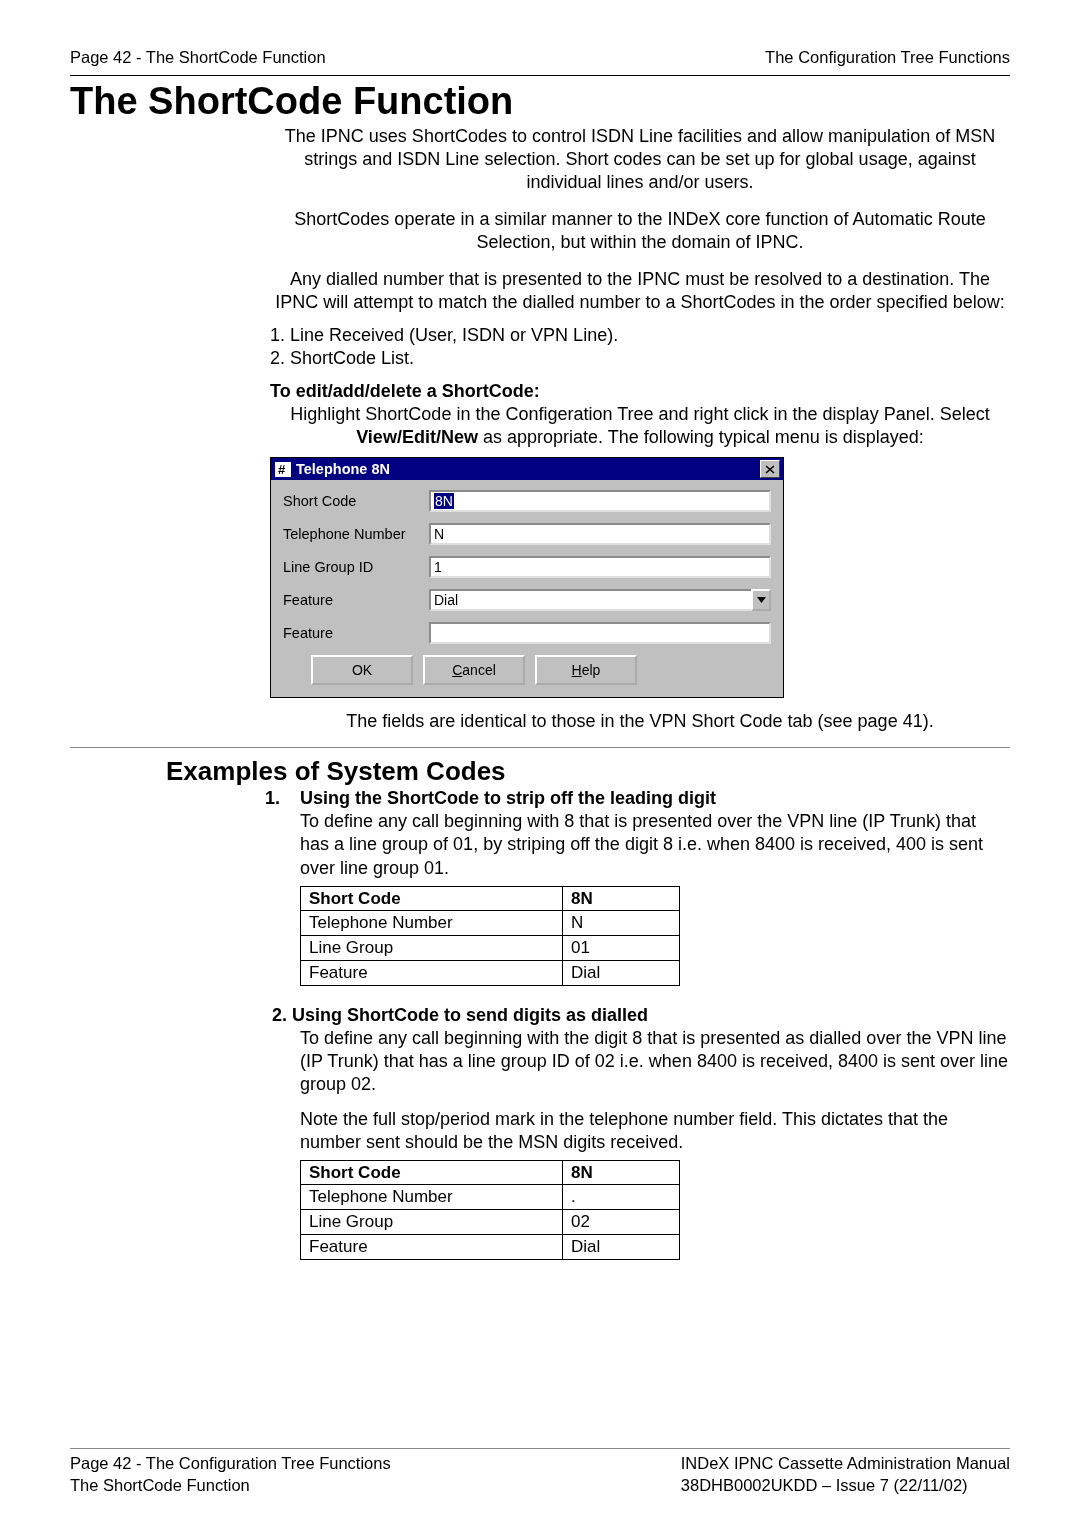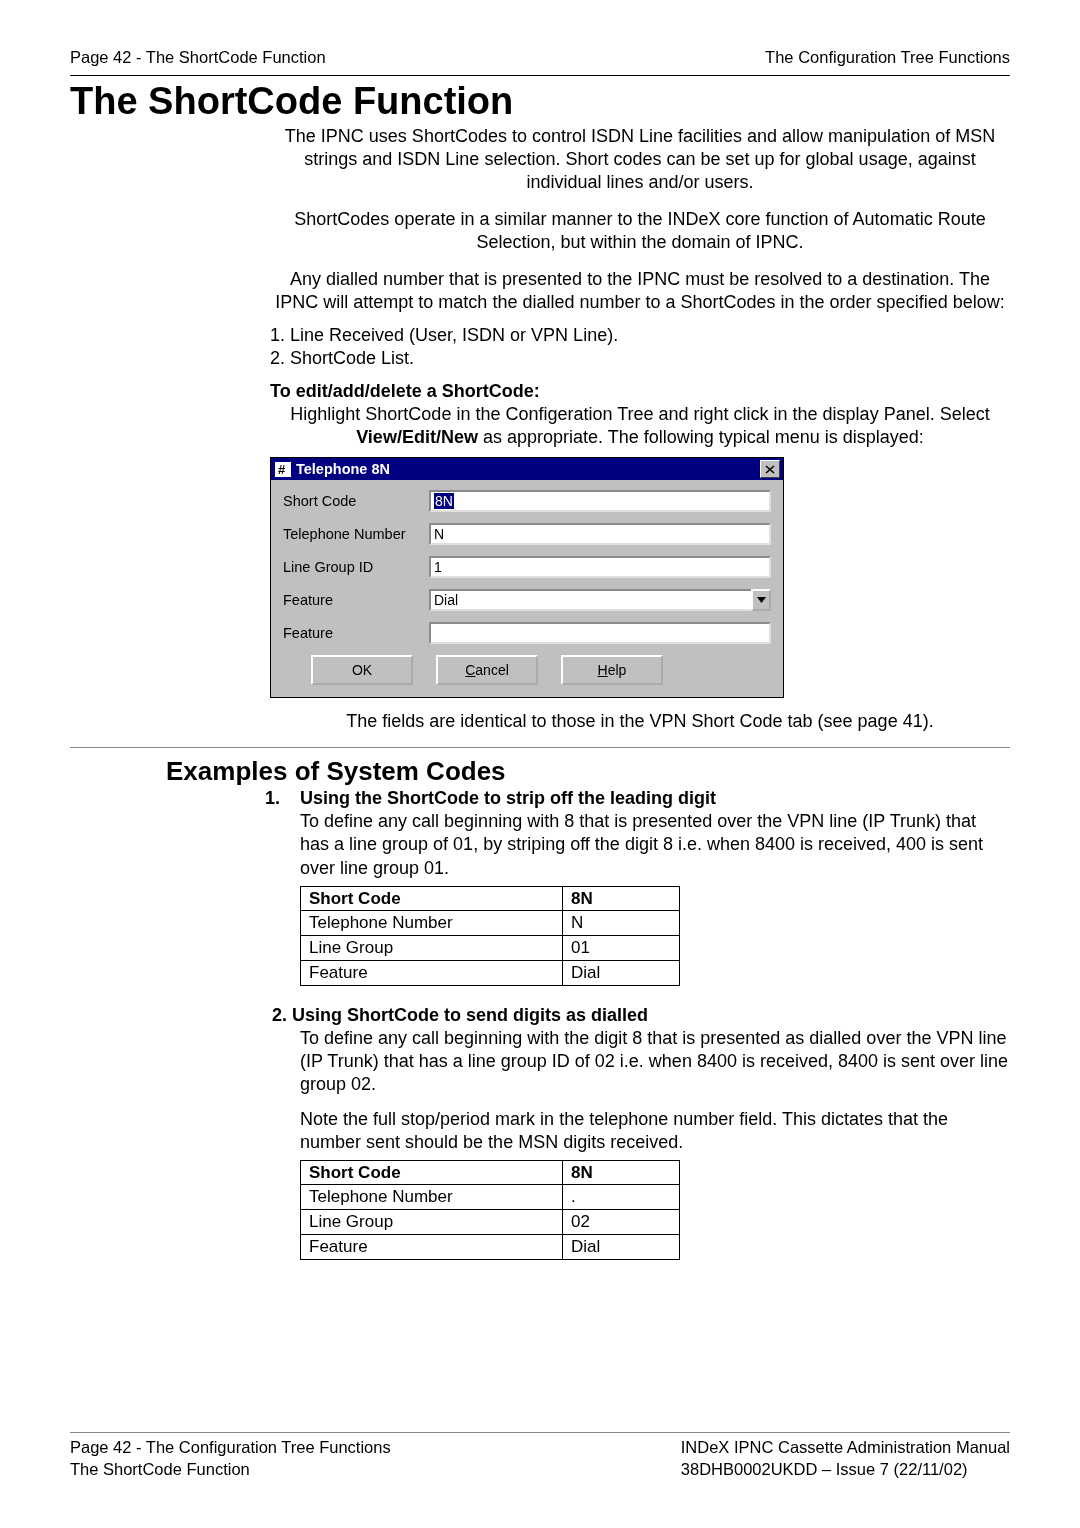"OK" .btnrow { gap: 23px -> 10px }
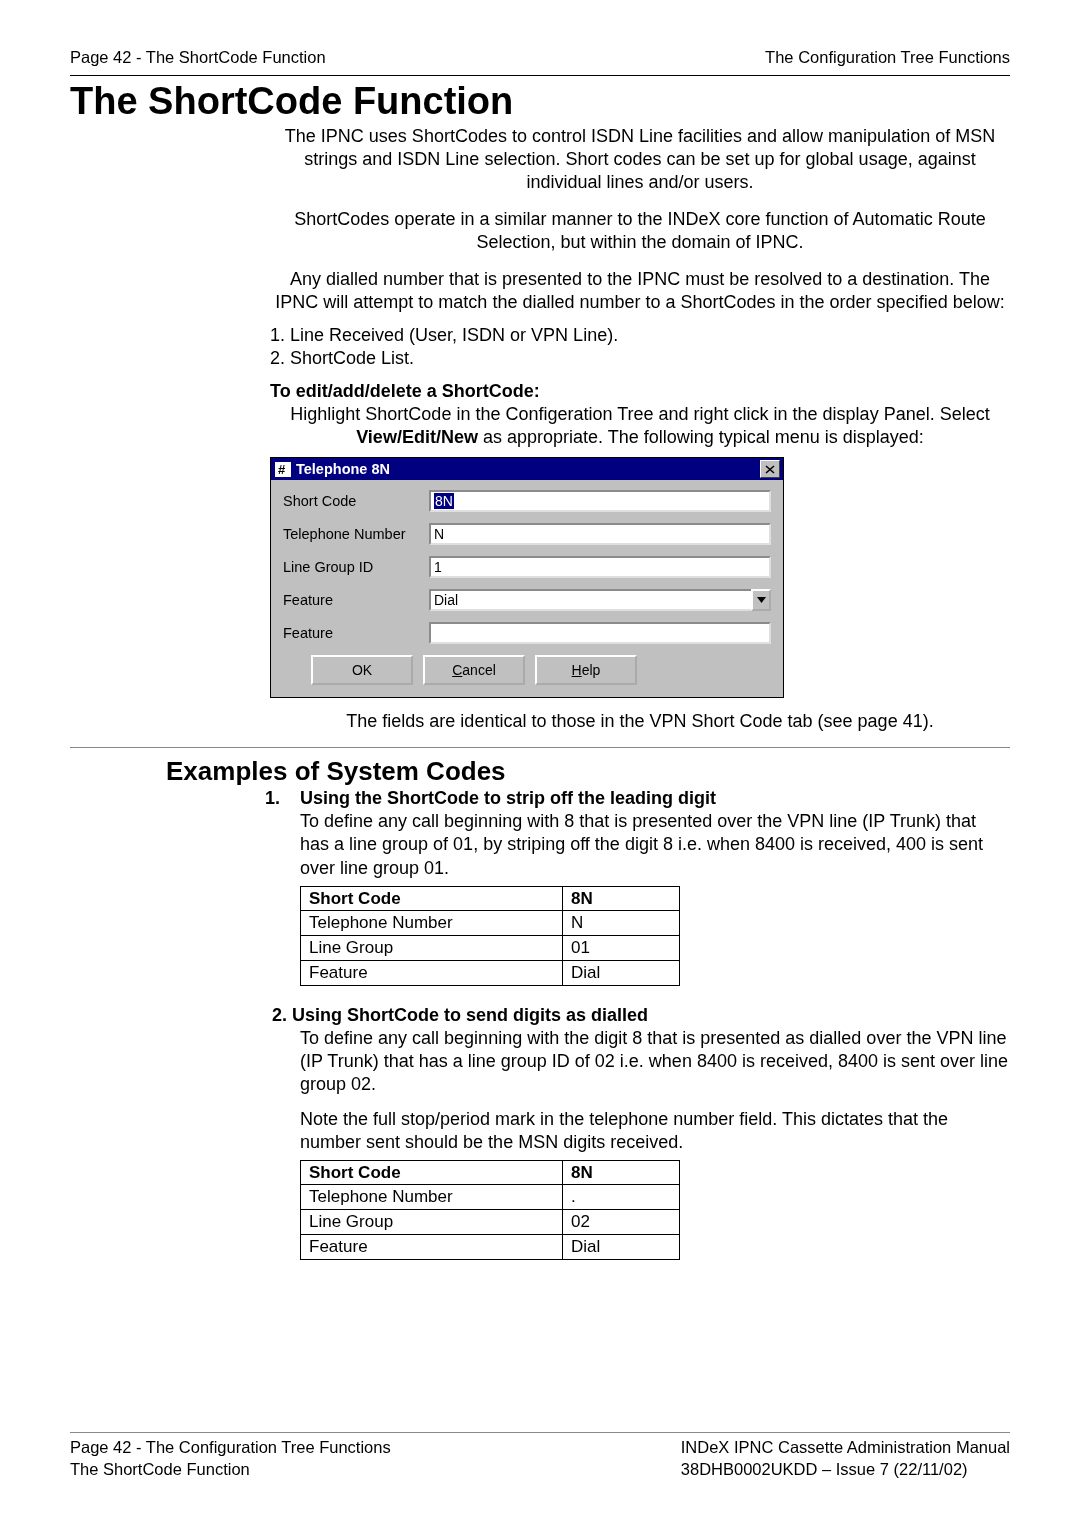"Page 42 - The Configuration" .footer { bottom: 48px -> 32px }
